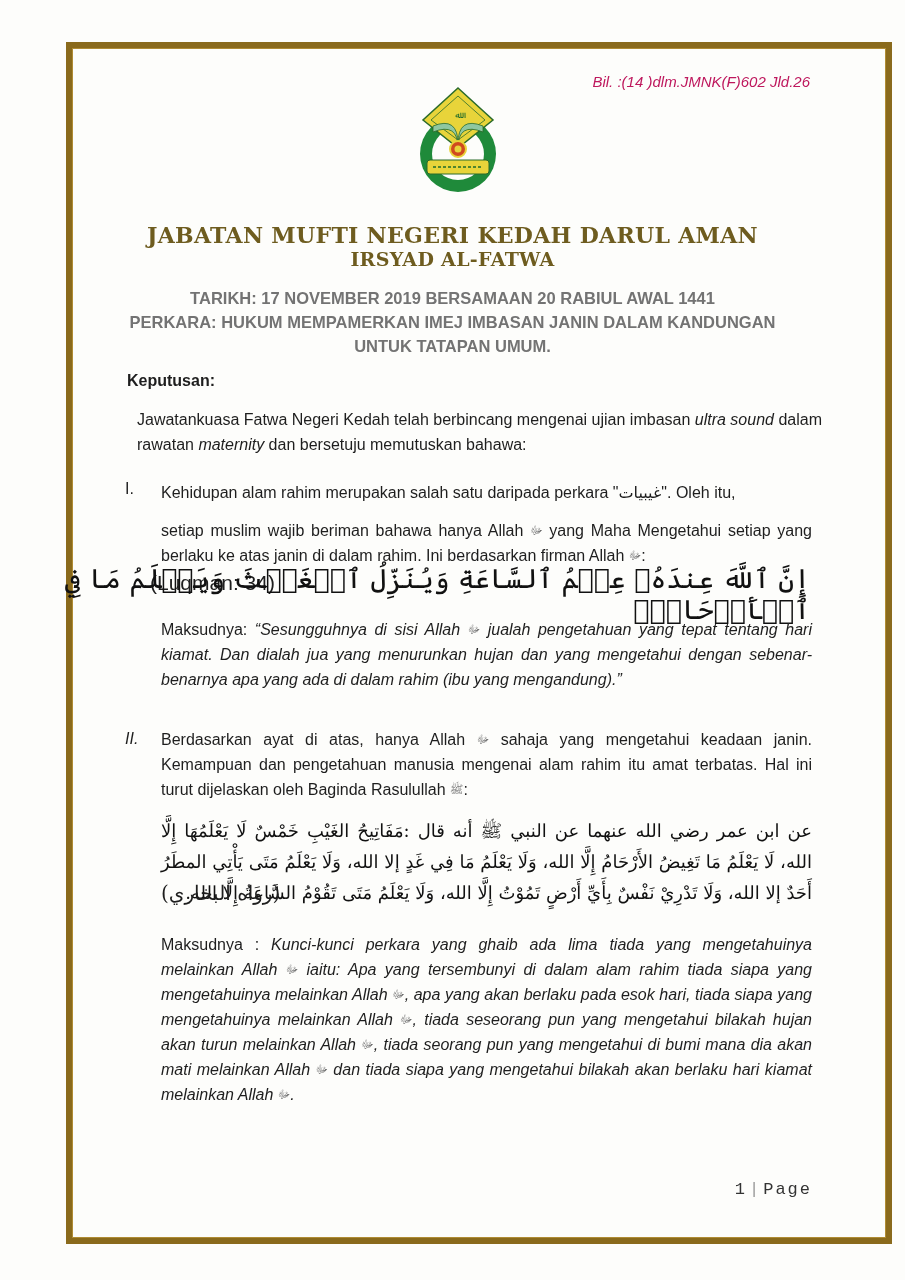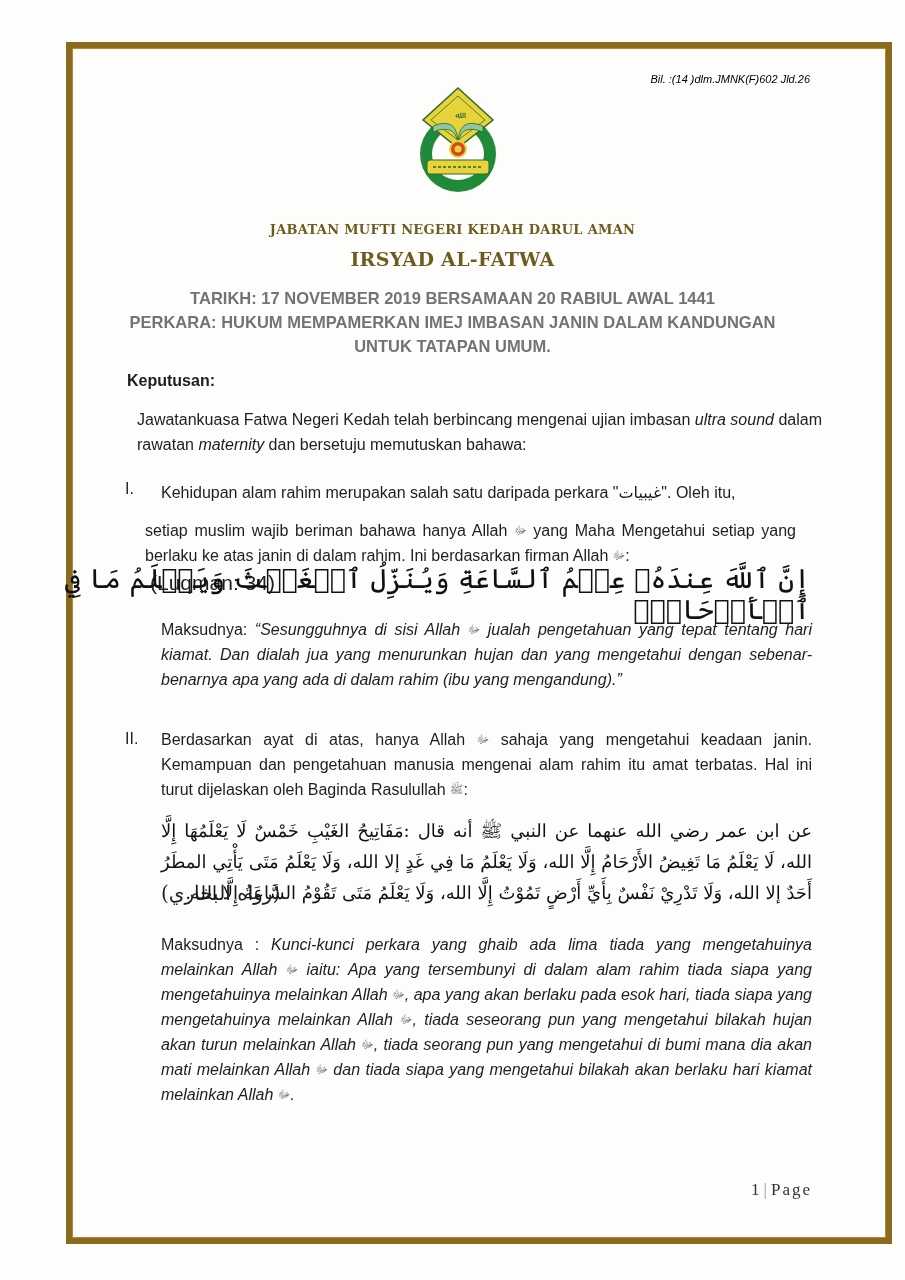"Bil. :(14 )dlm.JMNK(F)602 Jld.26" .ref { color: #000000 -> #be185d; font-size: 11px -> 15px }
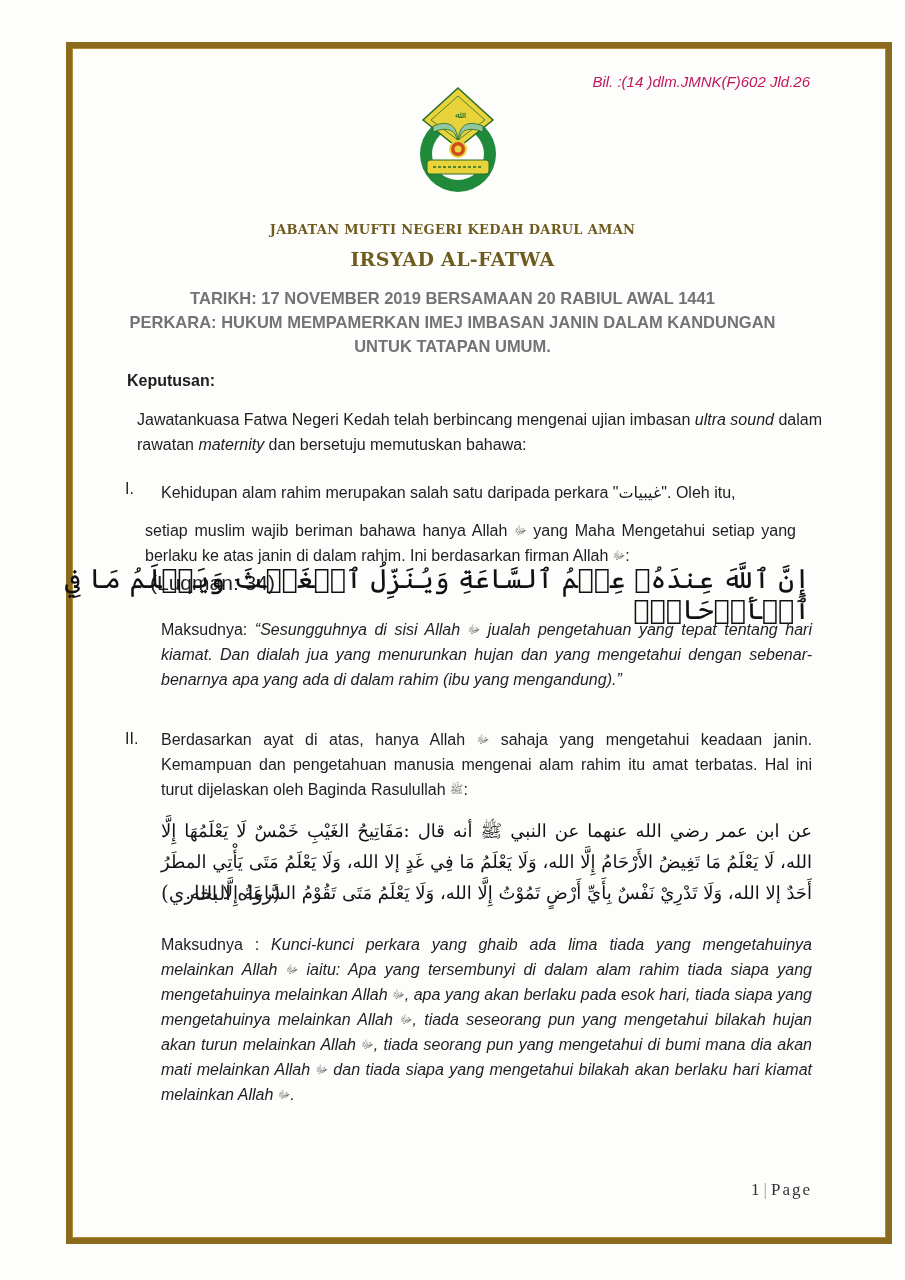"JABATAN MUFTI NEGERI KEDAH DARUL" .org1 { font-size: 13px -> 22px }
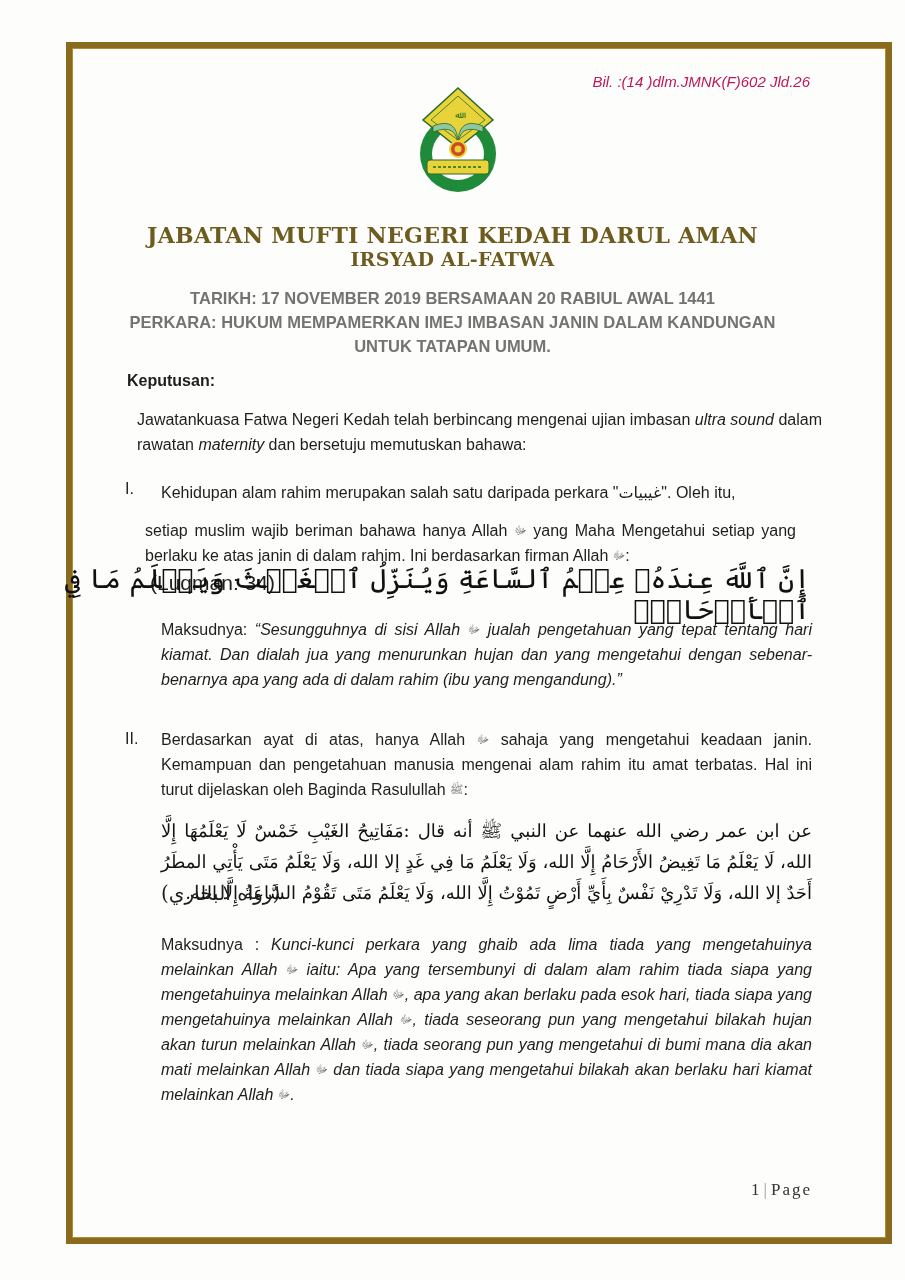"setiap muslim wajib beriman bahawa" .p1b { left: 145px -> 161px }
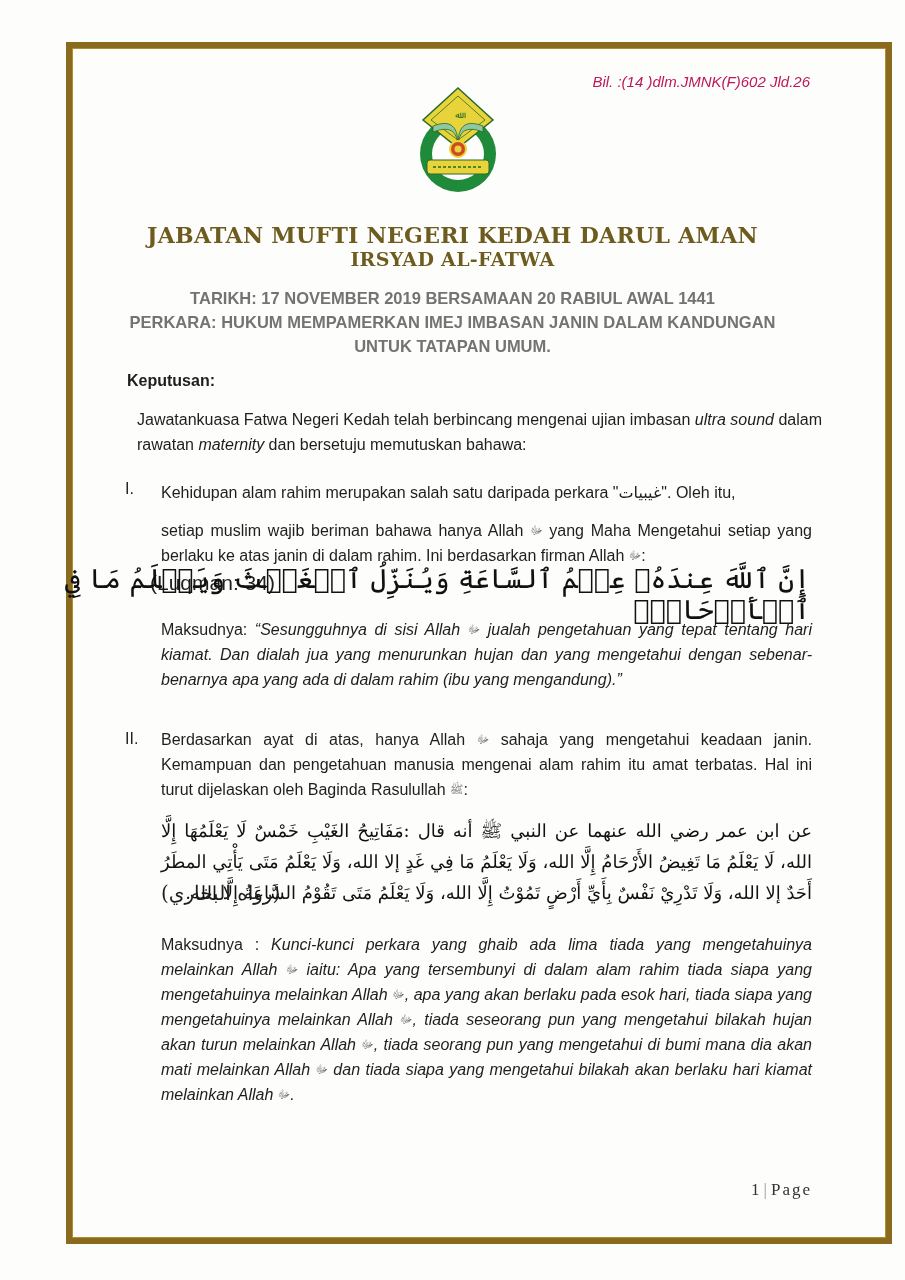"II." .n2 { font-style: none -> italic }
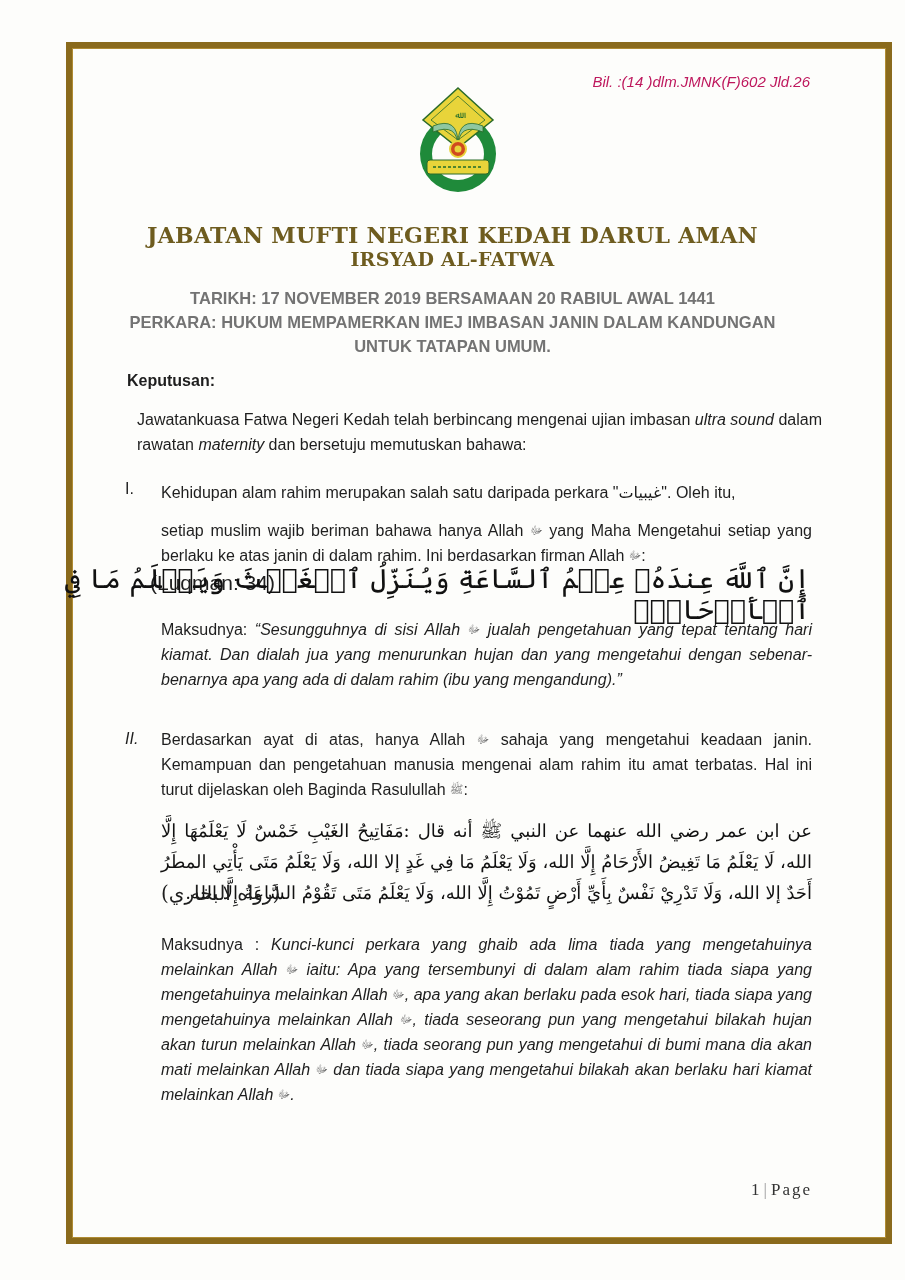"1|Page" .page-num { font-family: Liberation Serif, serif -> Liberation Mono, monospace }
